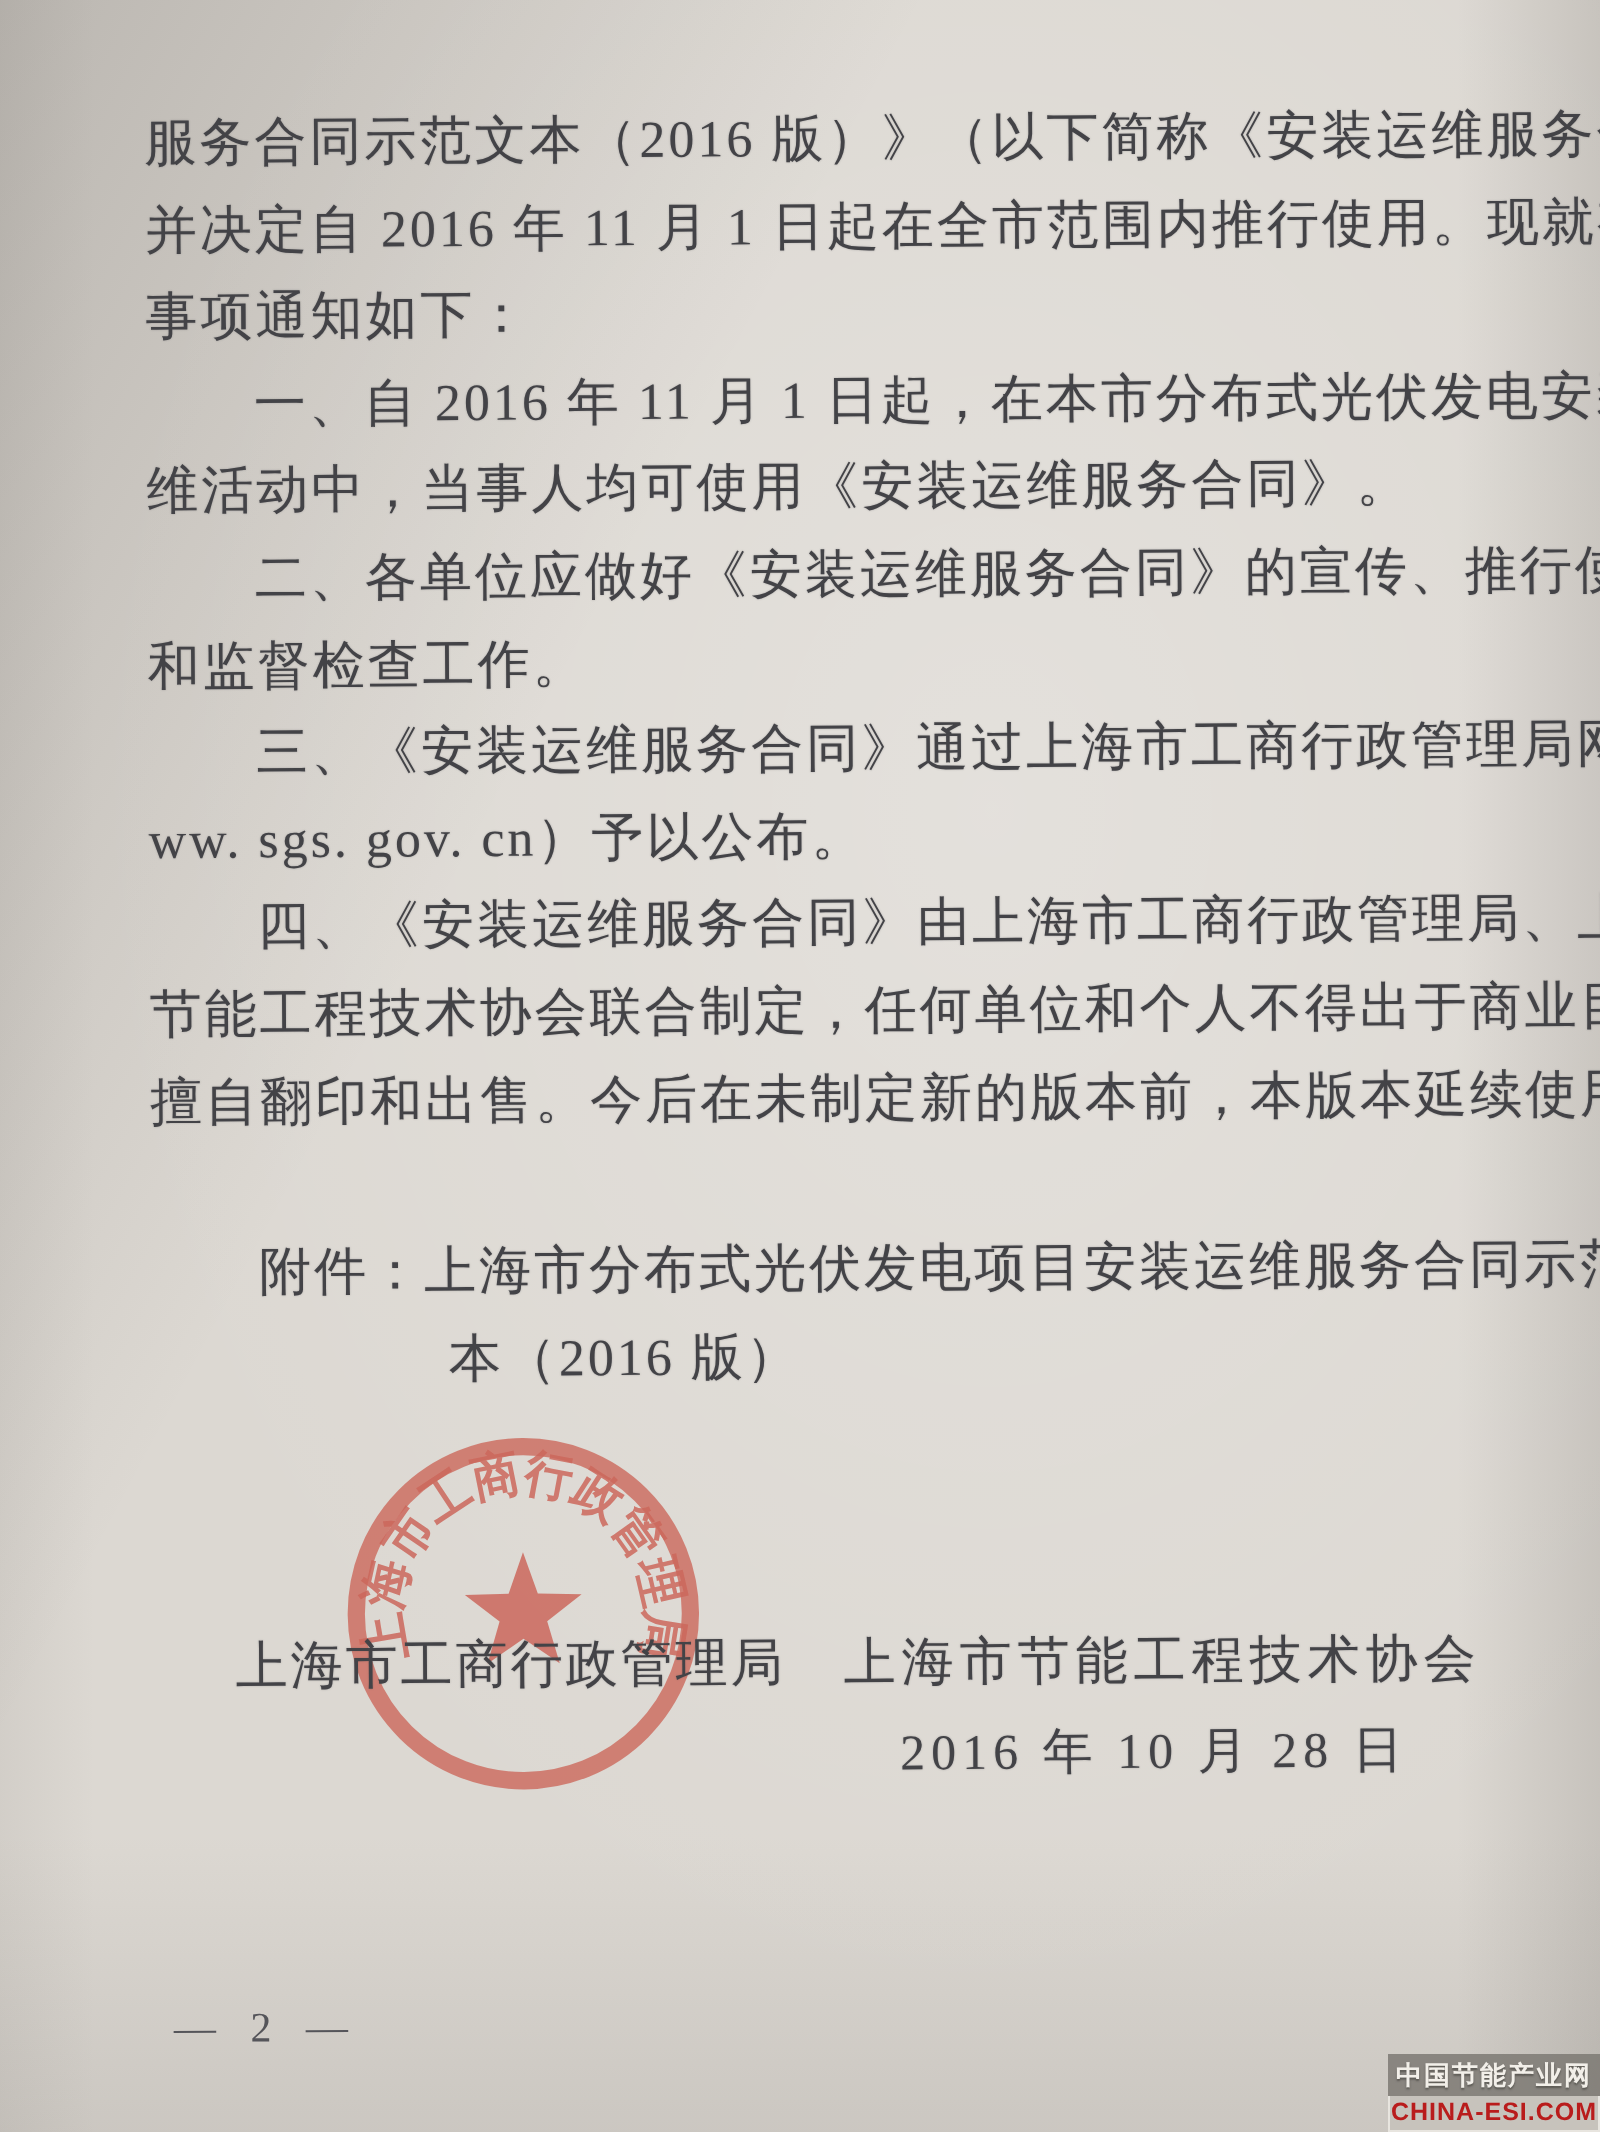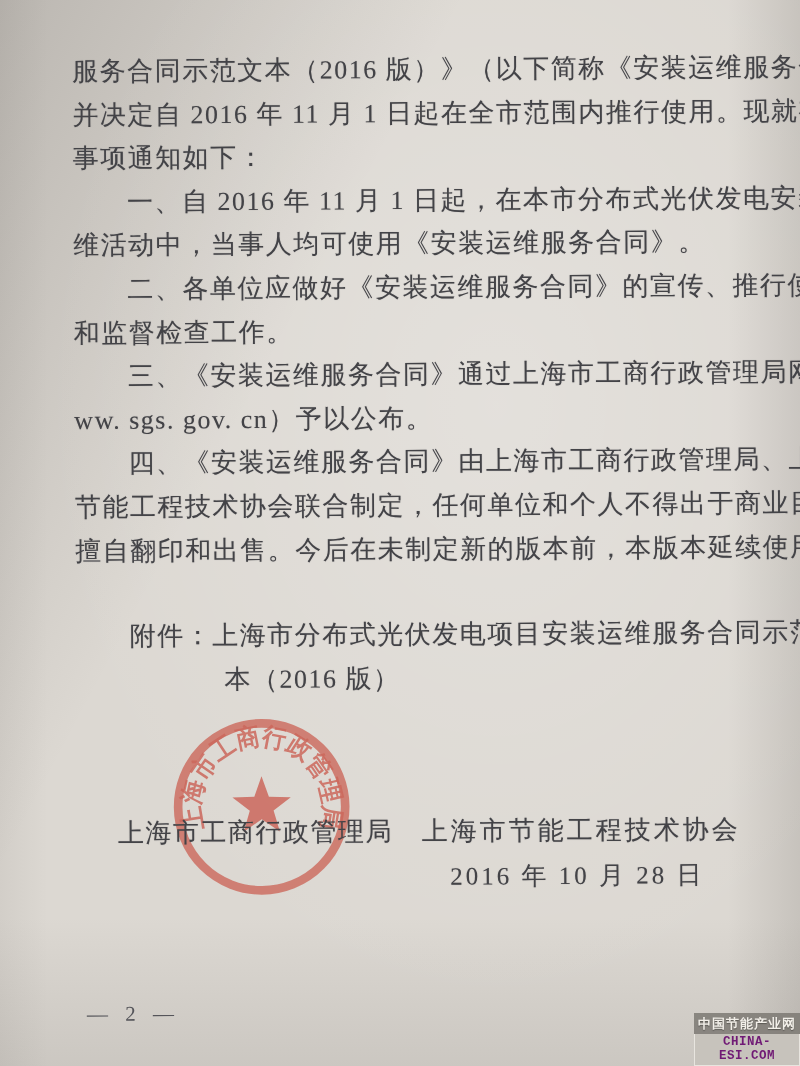"中国节能产业网" .watermark { font-family: Liberation Mono, monospace -> Liberation Sans, sans-serif }
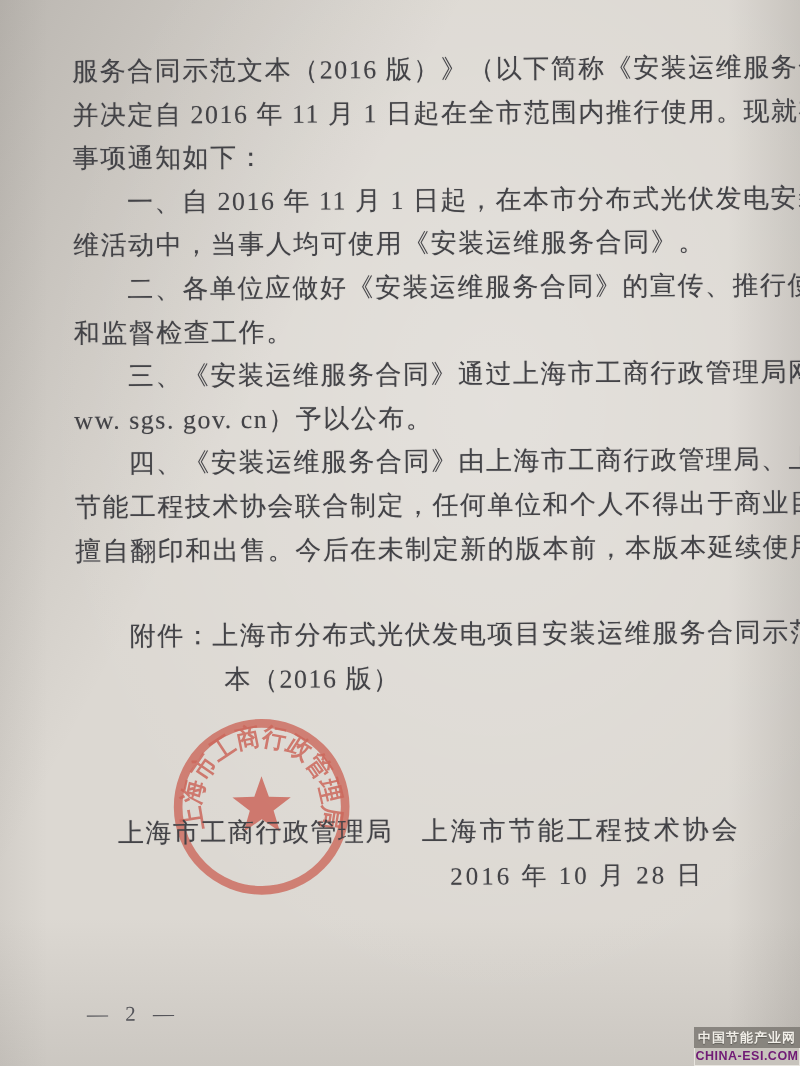"CHINA-ESI.COM" .wm-en { color: #701a75 -> #b91c1c }
